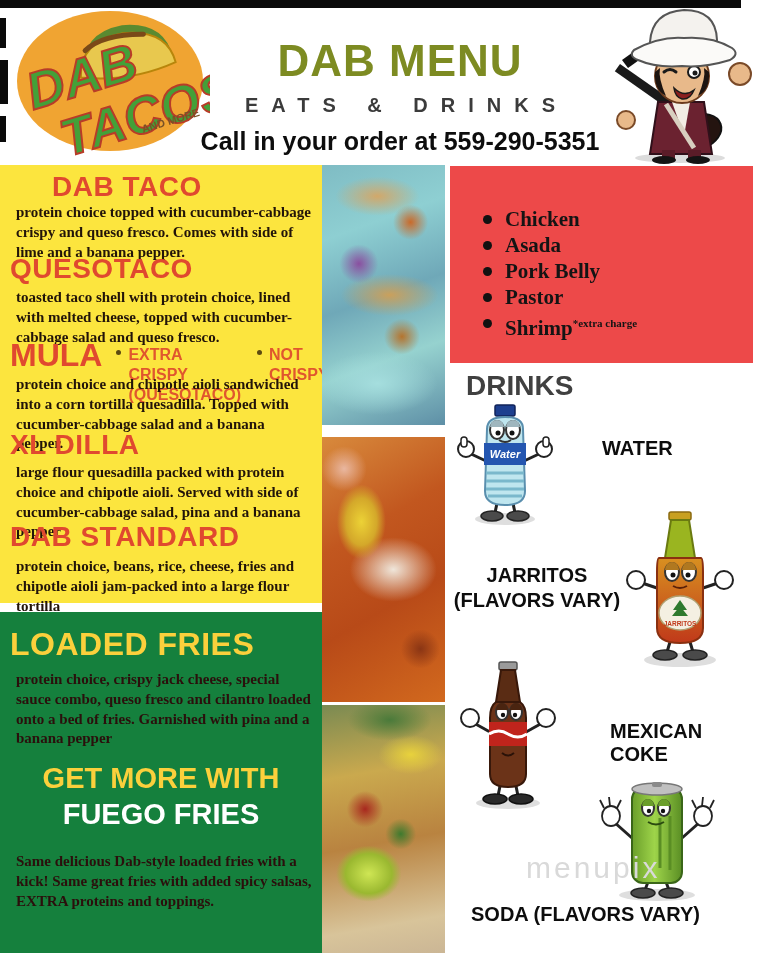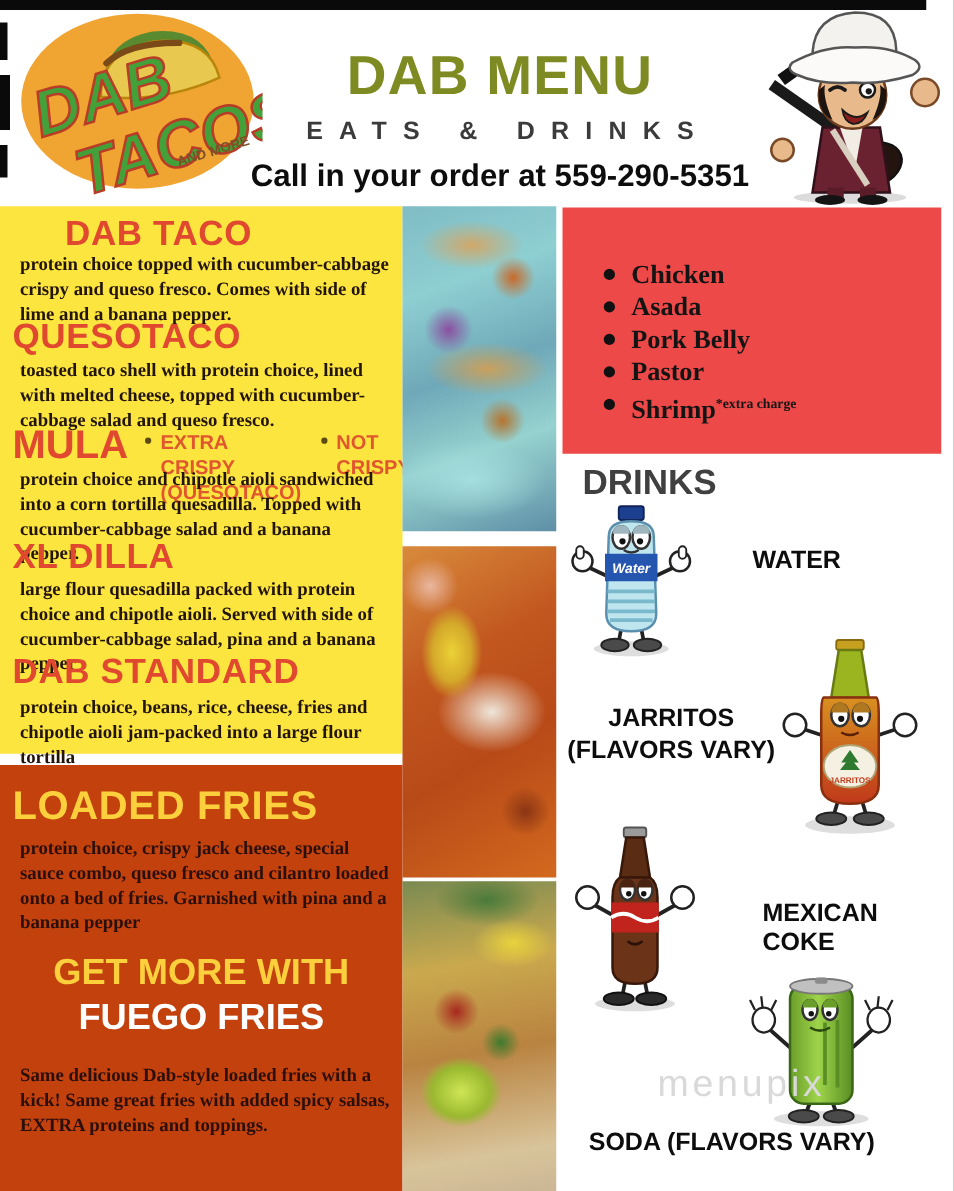"LOADED FRIES" .red-panel { background: #c2410c -> #15803d }
